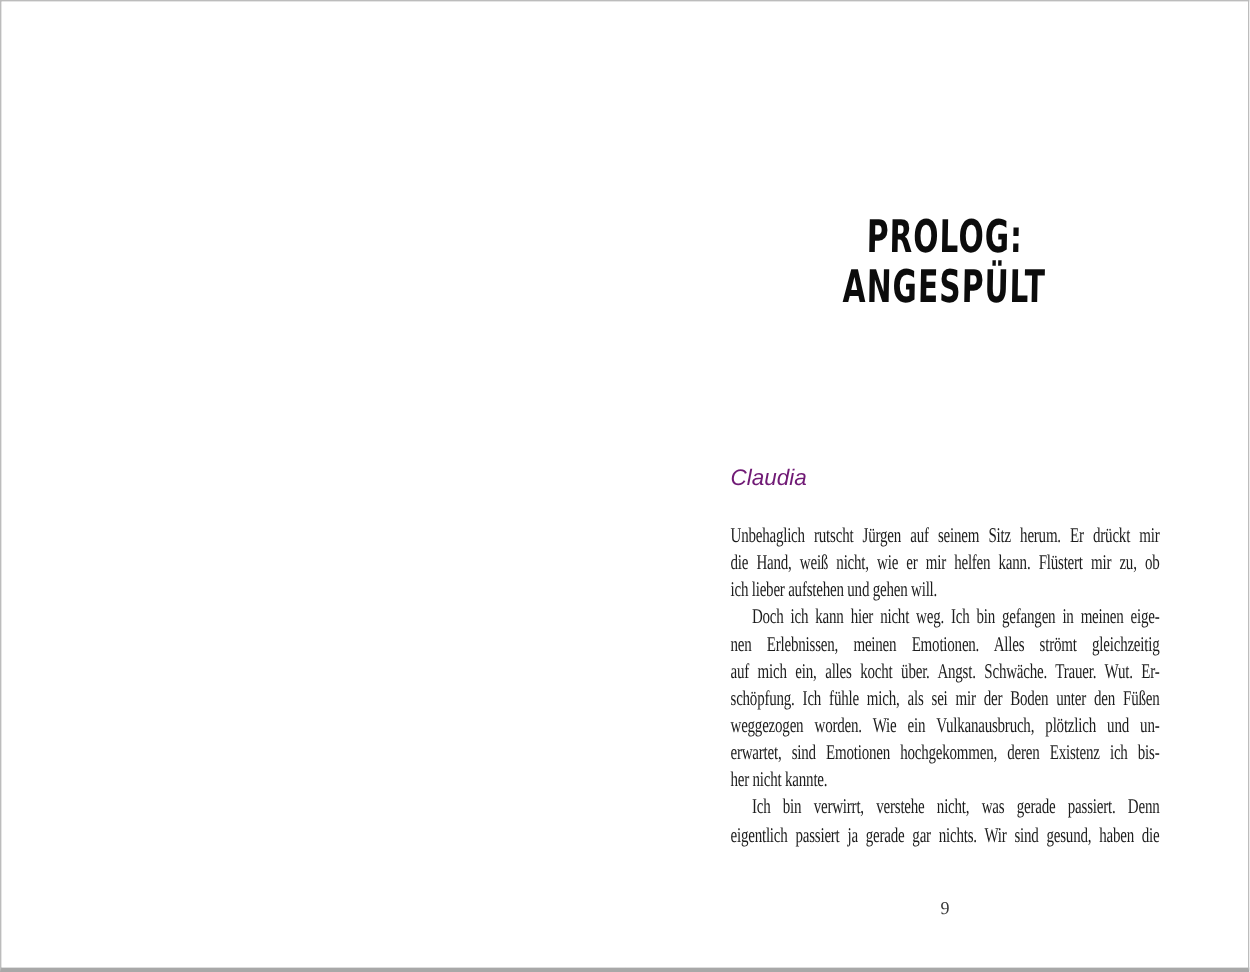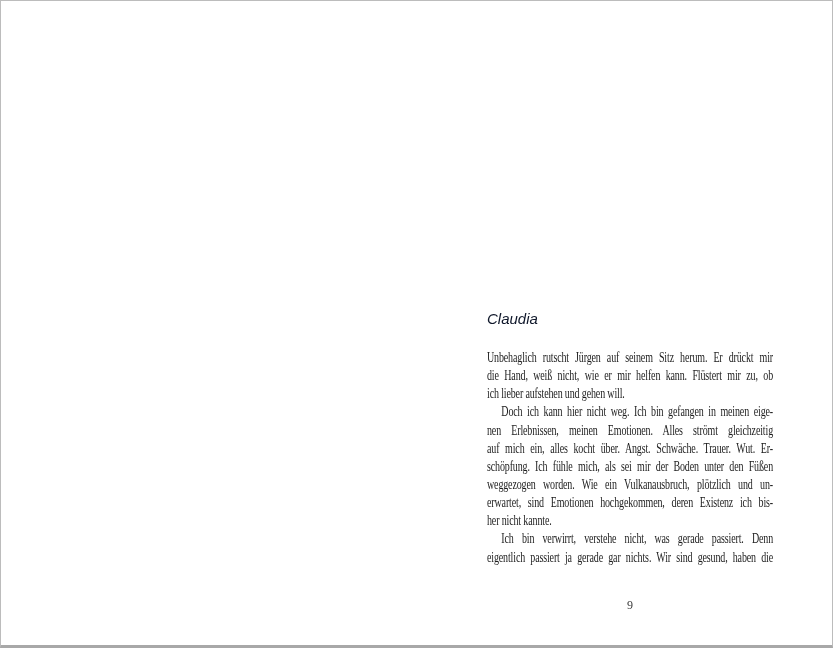"PROLOG:" h1.chapter-heading { html: none -> <h1> <span><span>PROLOG:</span></span> <span><span>ANGESPÜLT</span></span> </h1> }
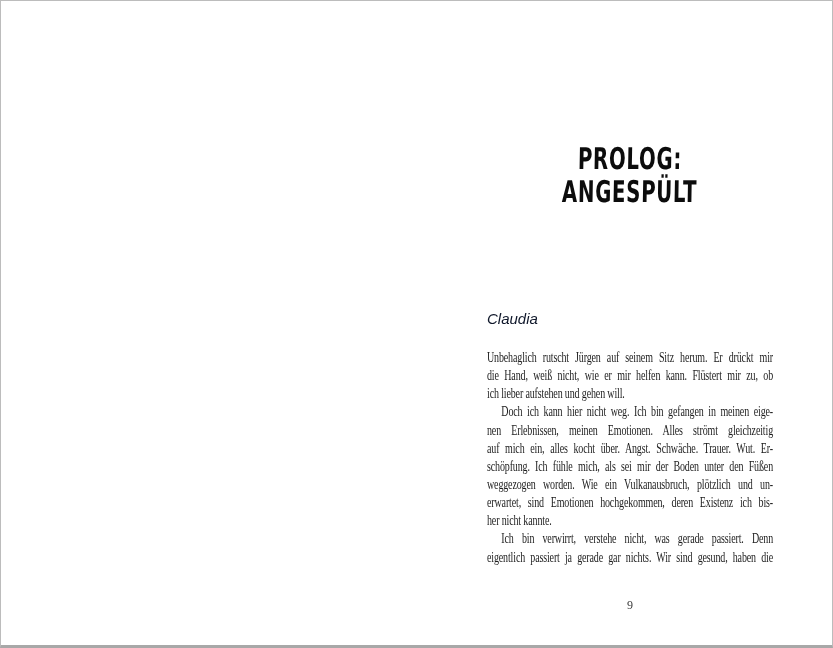"Claudia" .narrator { color: #0f172a -> #701a75 }
